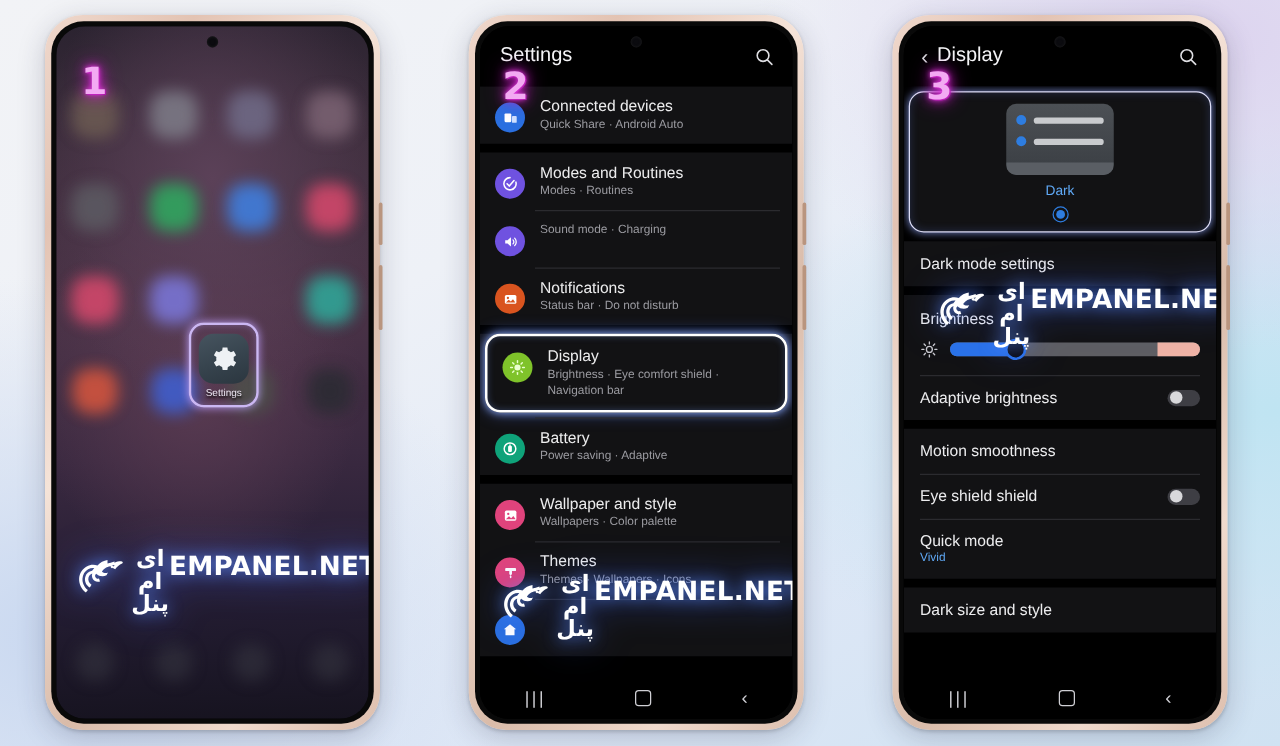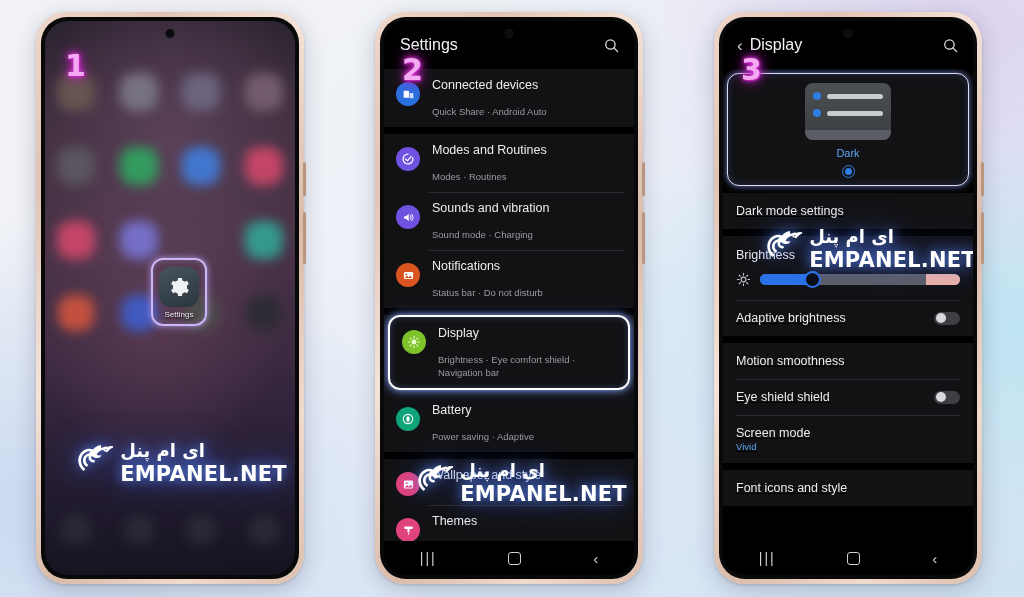"Quick Share · Android Auto" .rowsub { margin-top: 12px -> 0 }
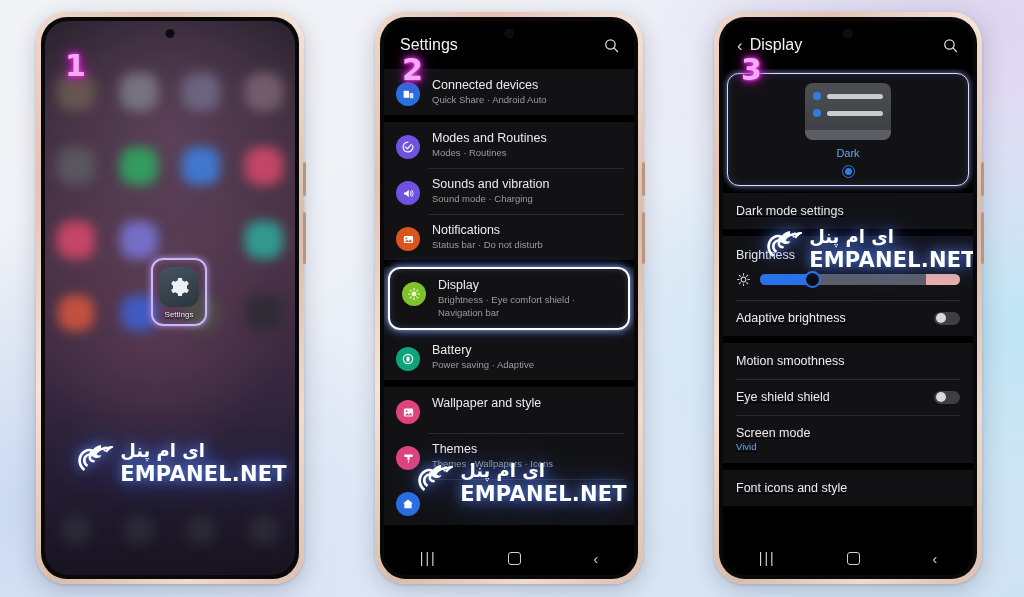"Sounds and vibration" div.rowtitle { html: <div>Sounds and vibration</div> -> none }
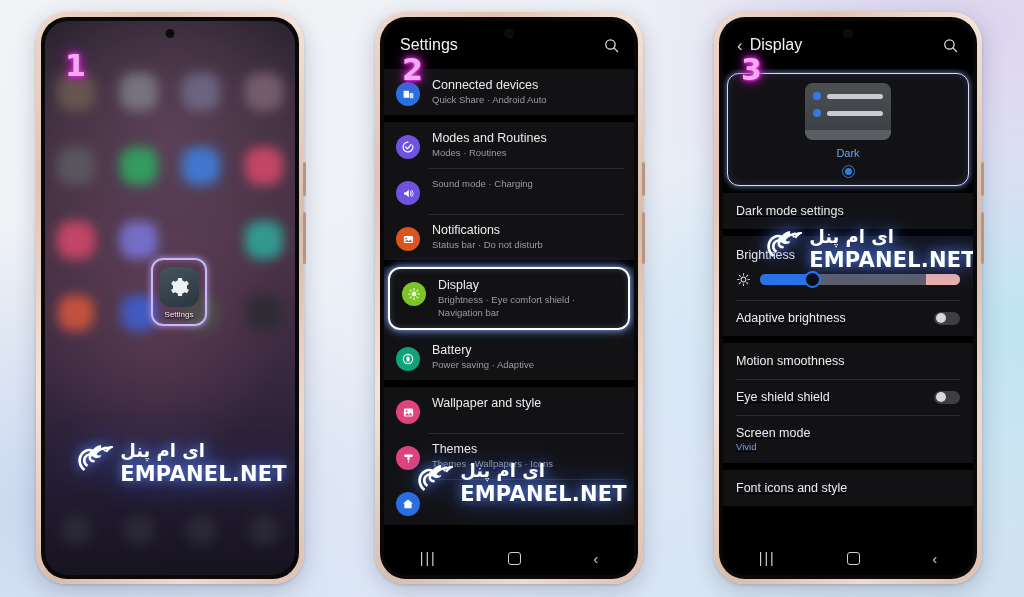"Dark mode settings" .plain-row { text-decoration: underline -> none }
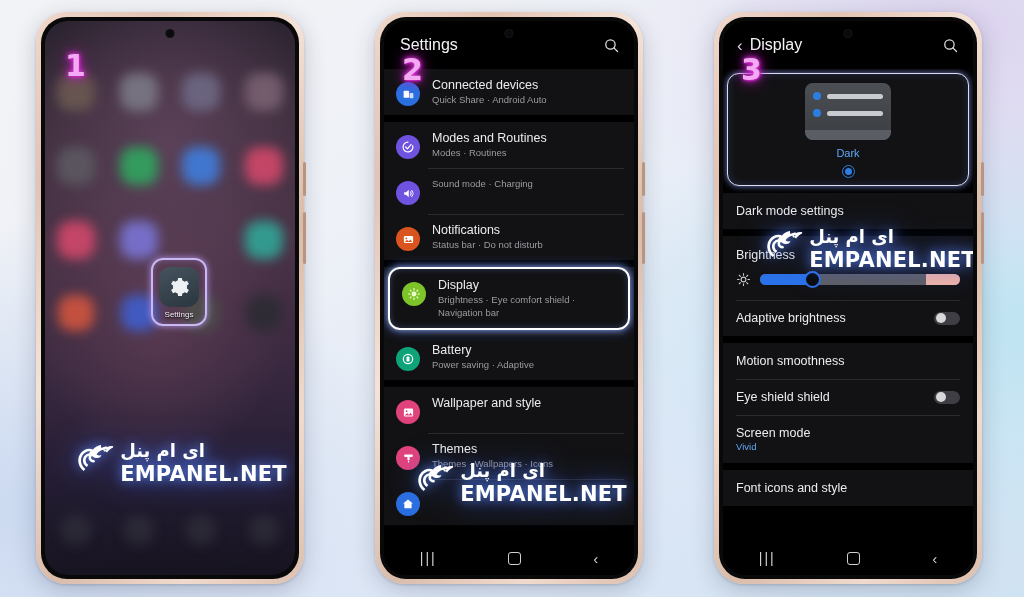"ای ام پنل" .wm-txt { flex-direction: column -> row }
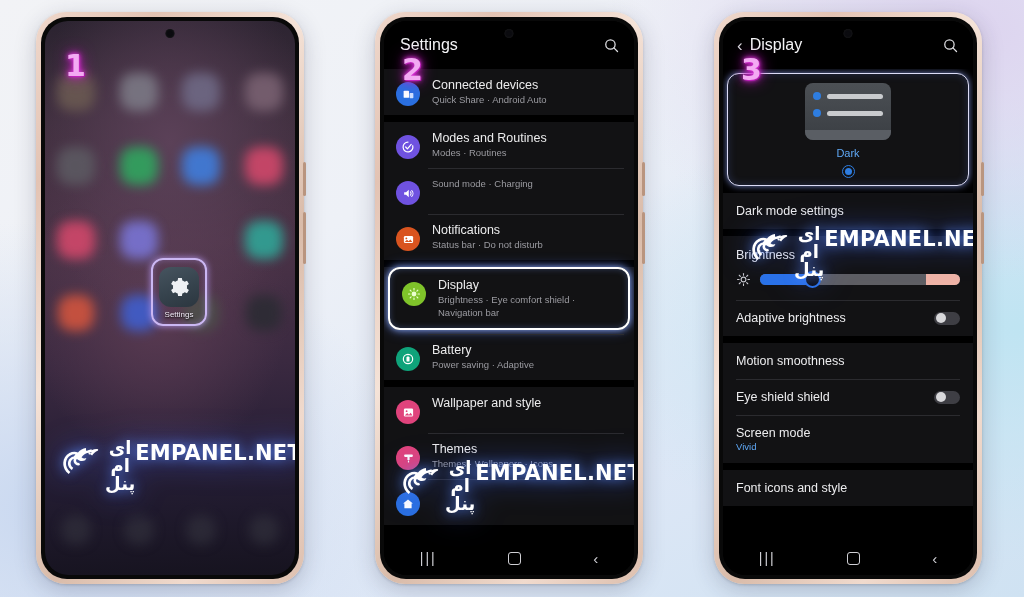"Wallpapers · Color palette" div.rowsub { html: none -> <div>Wallpapers · Color palette</div> }
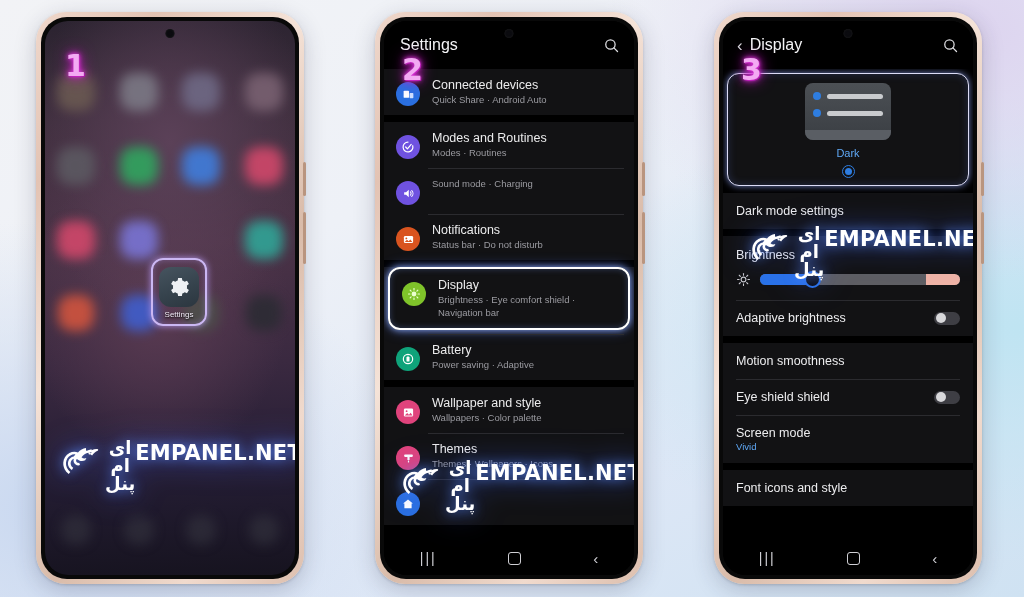"Screen mode" div.pr-title { text: Screen -> Quick }
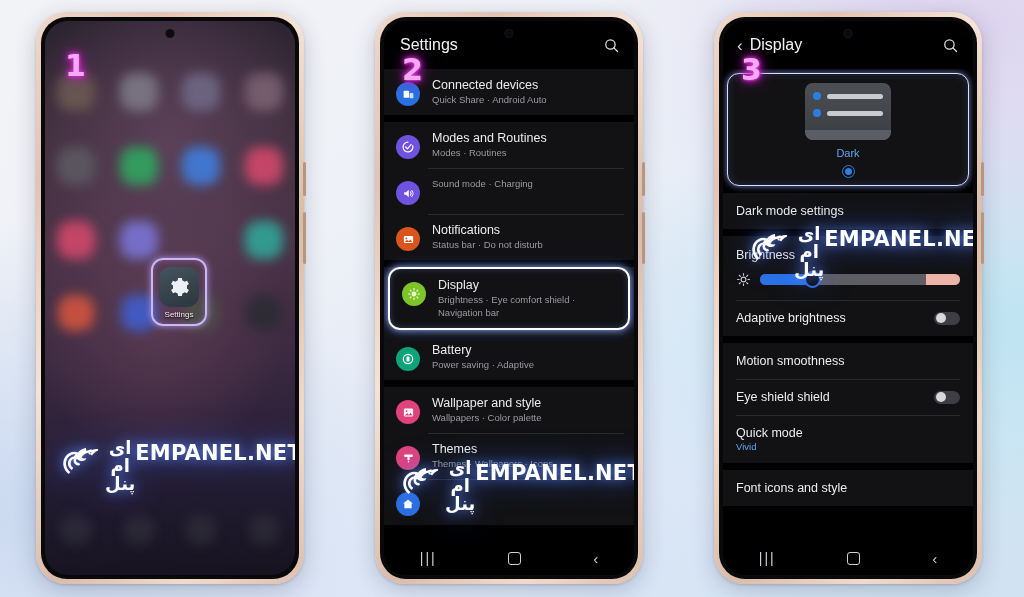"Font icons and style" div.pr-title { text: Font icons -> Dark size }
